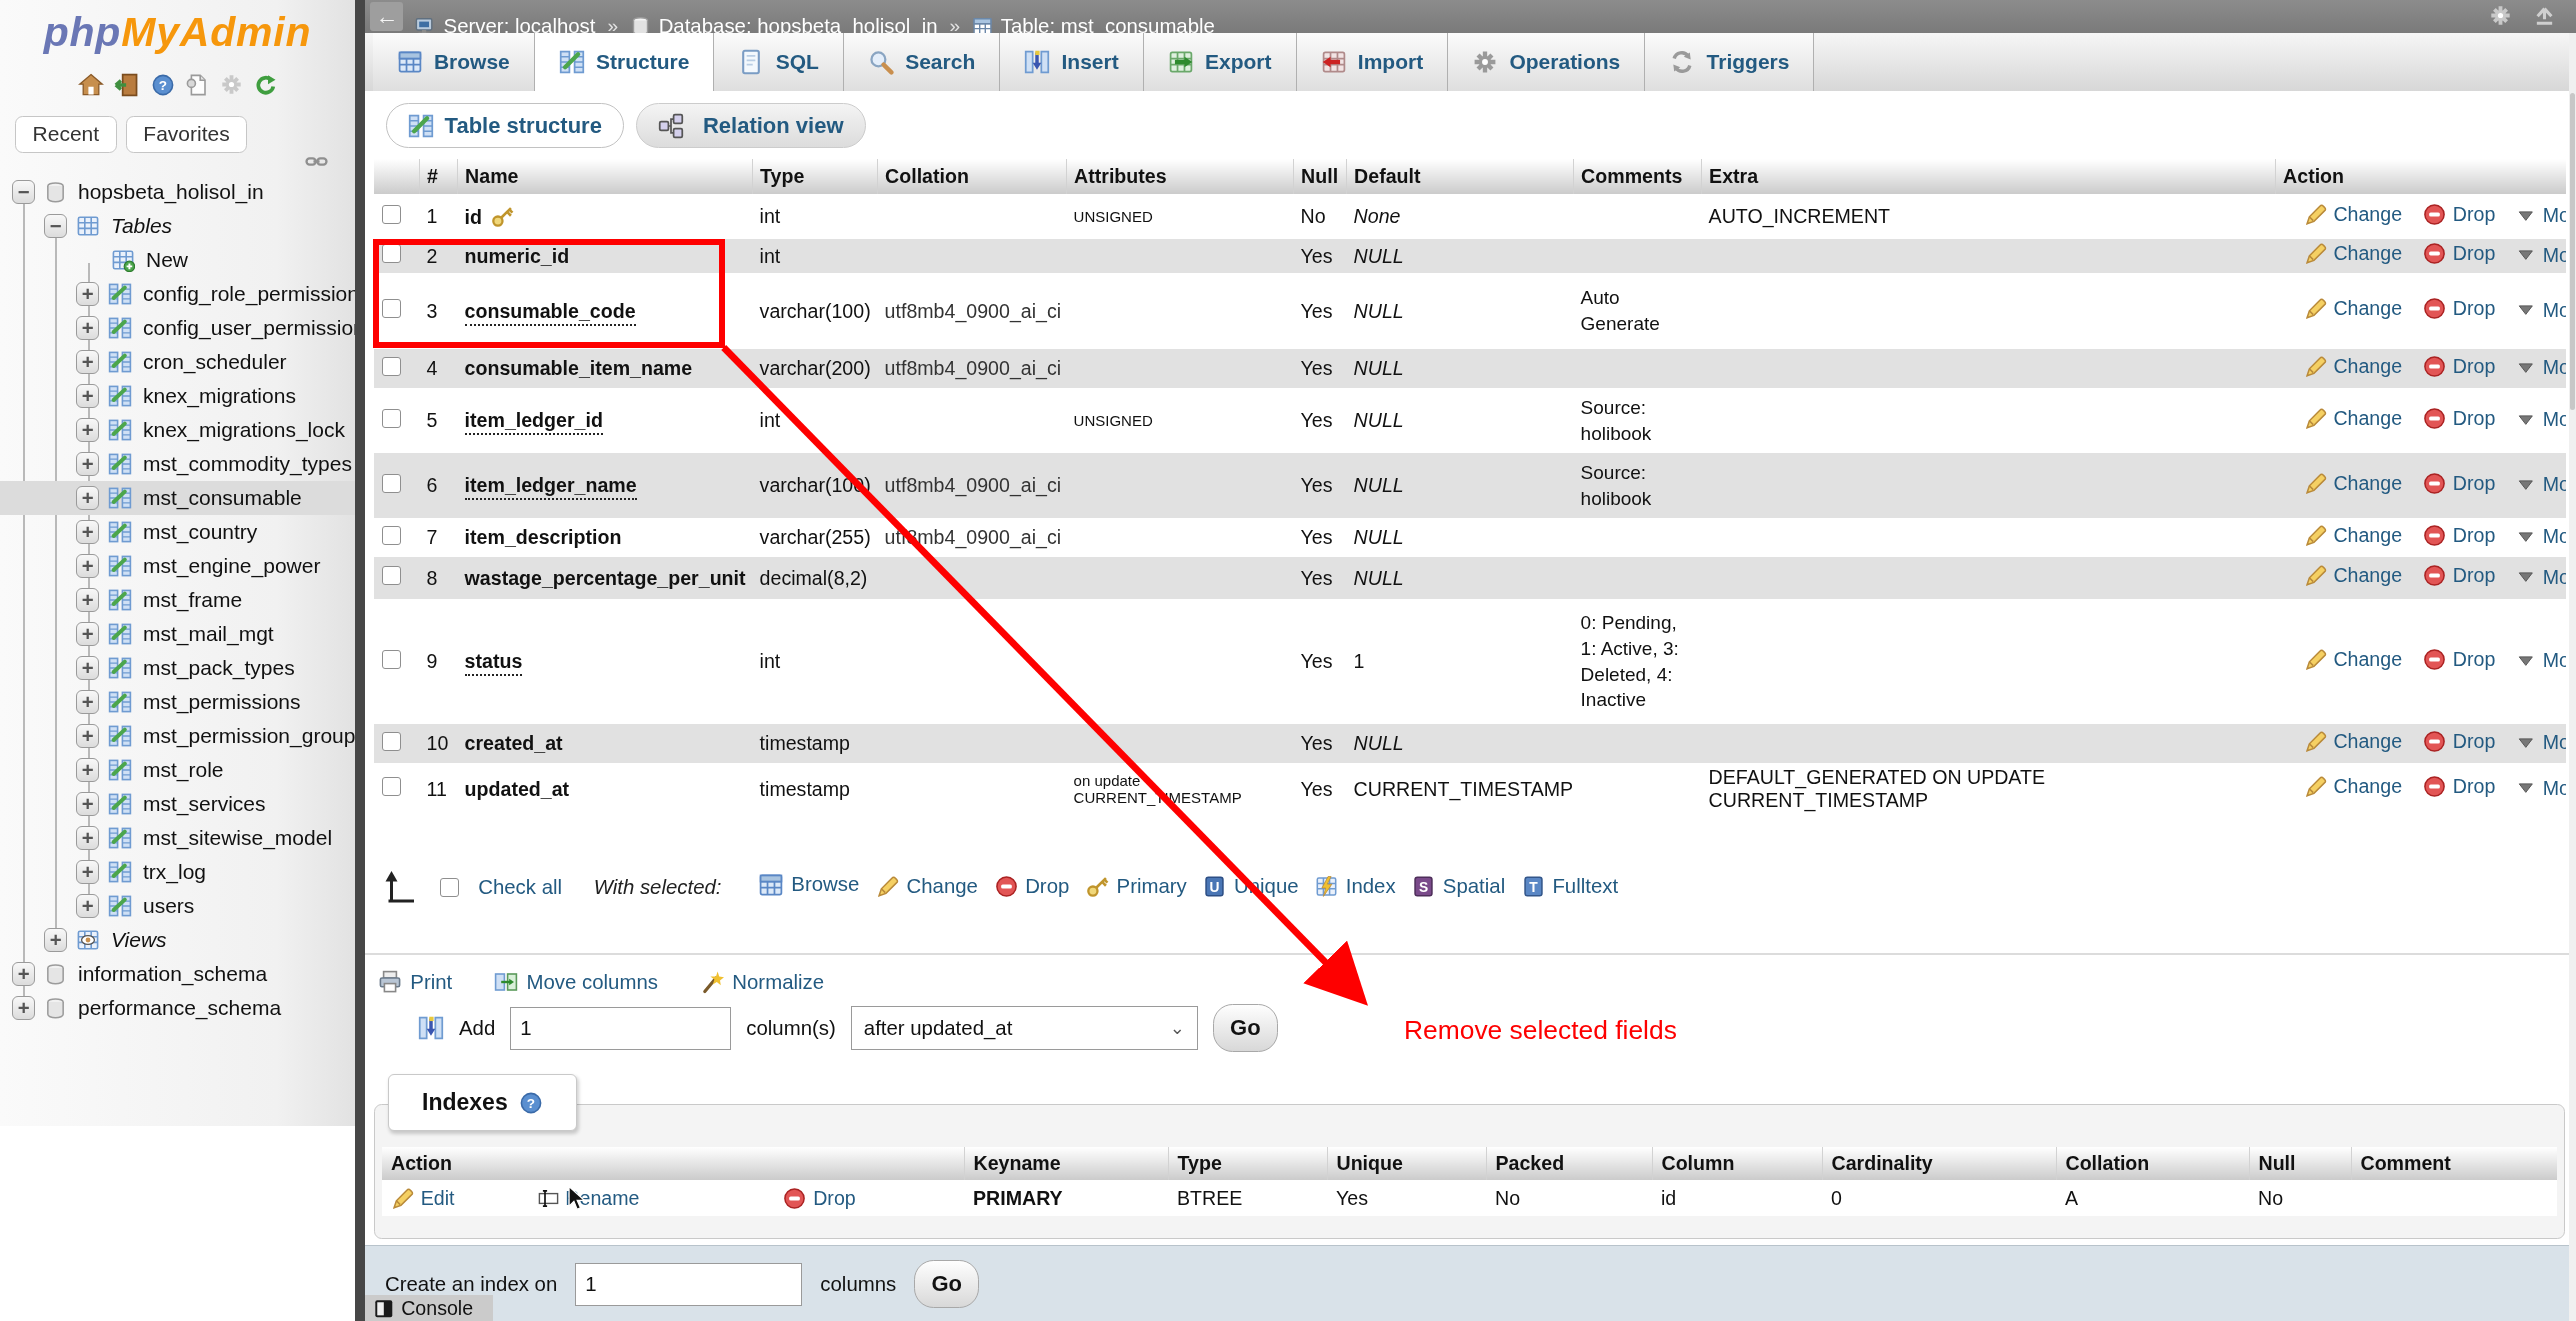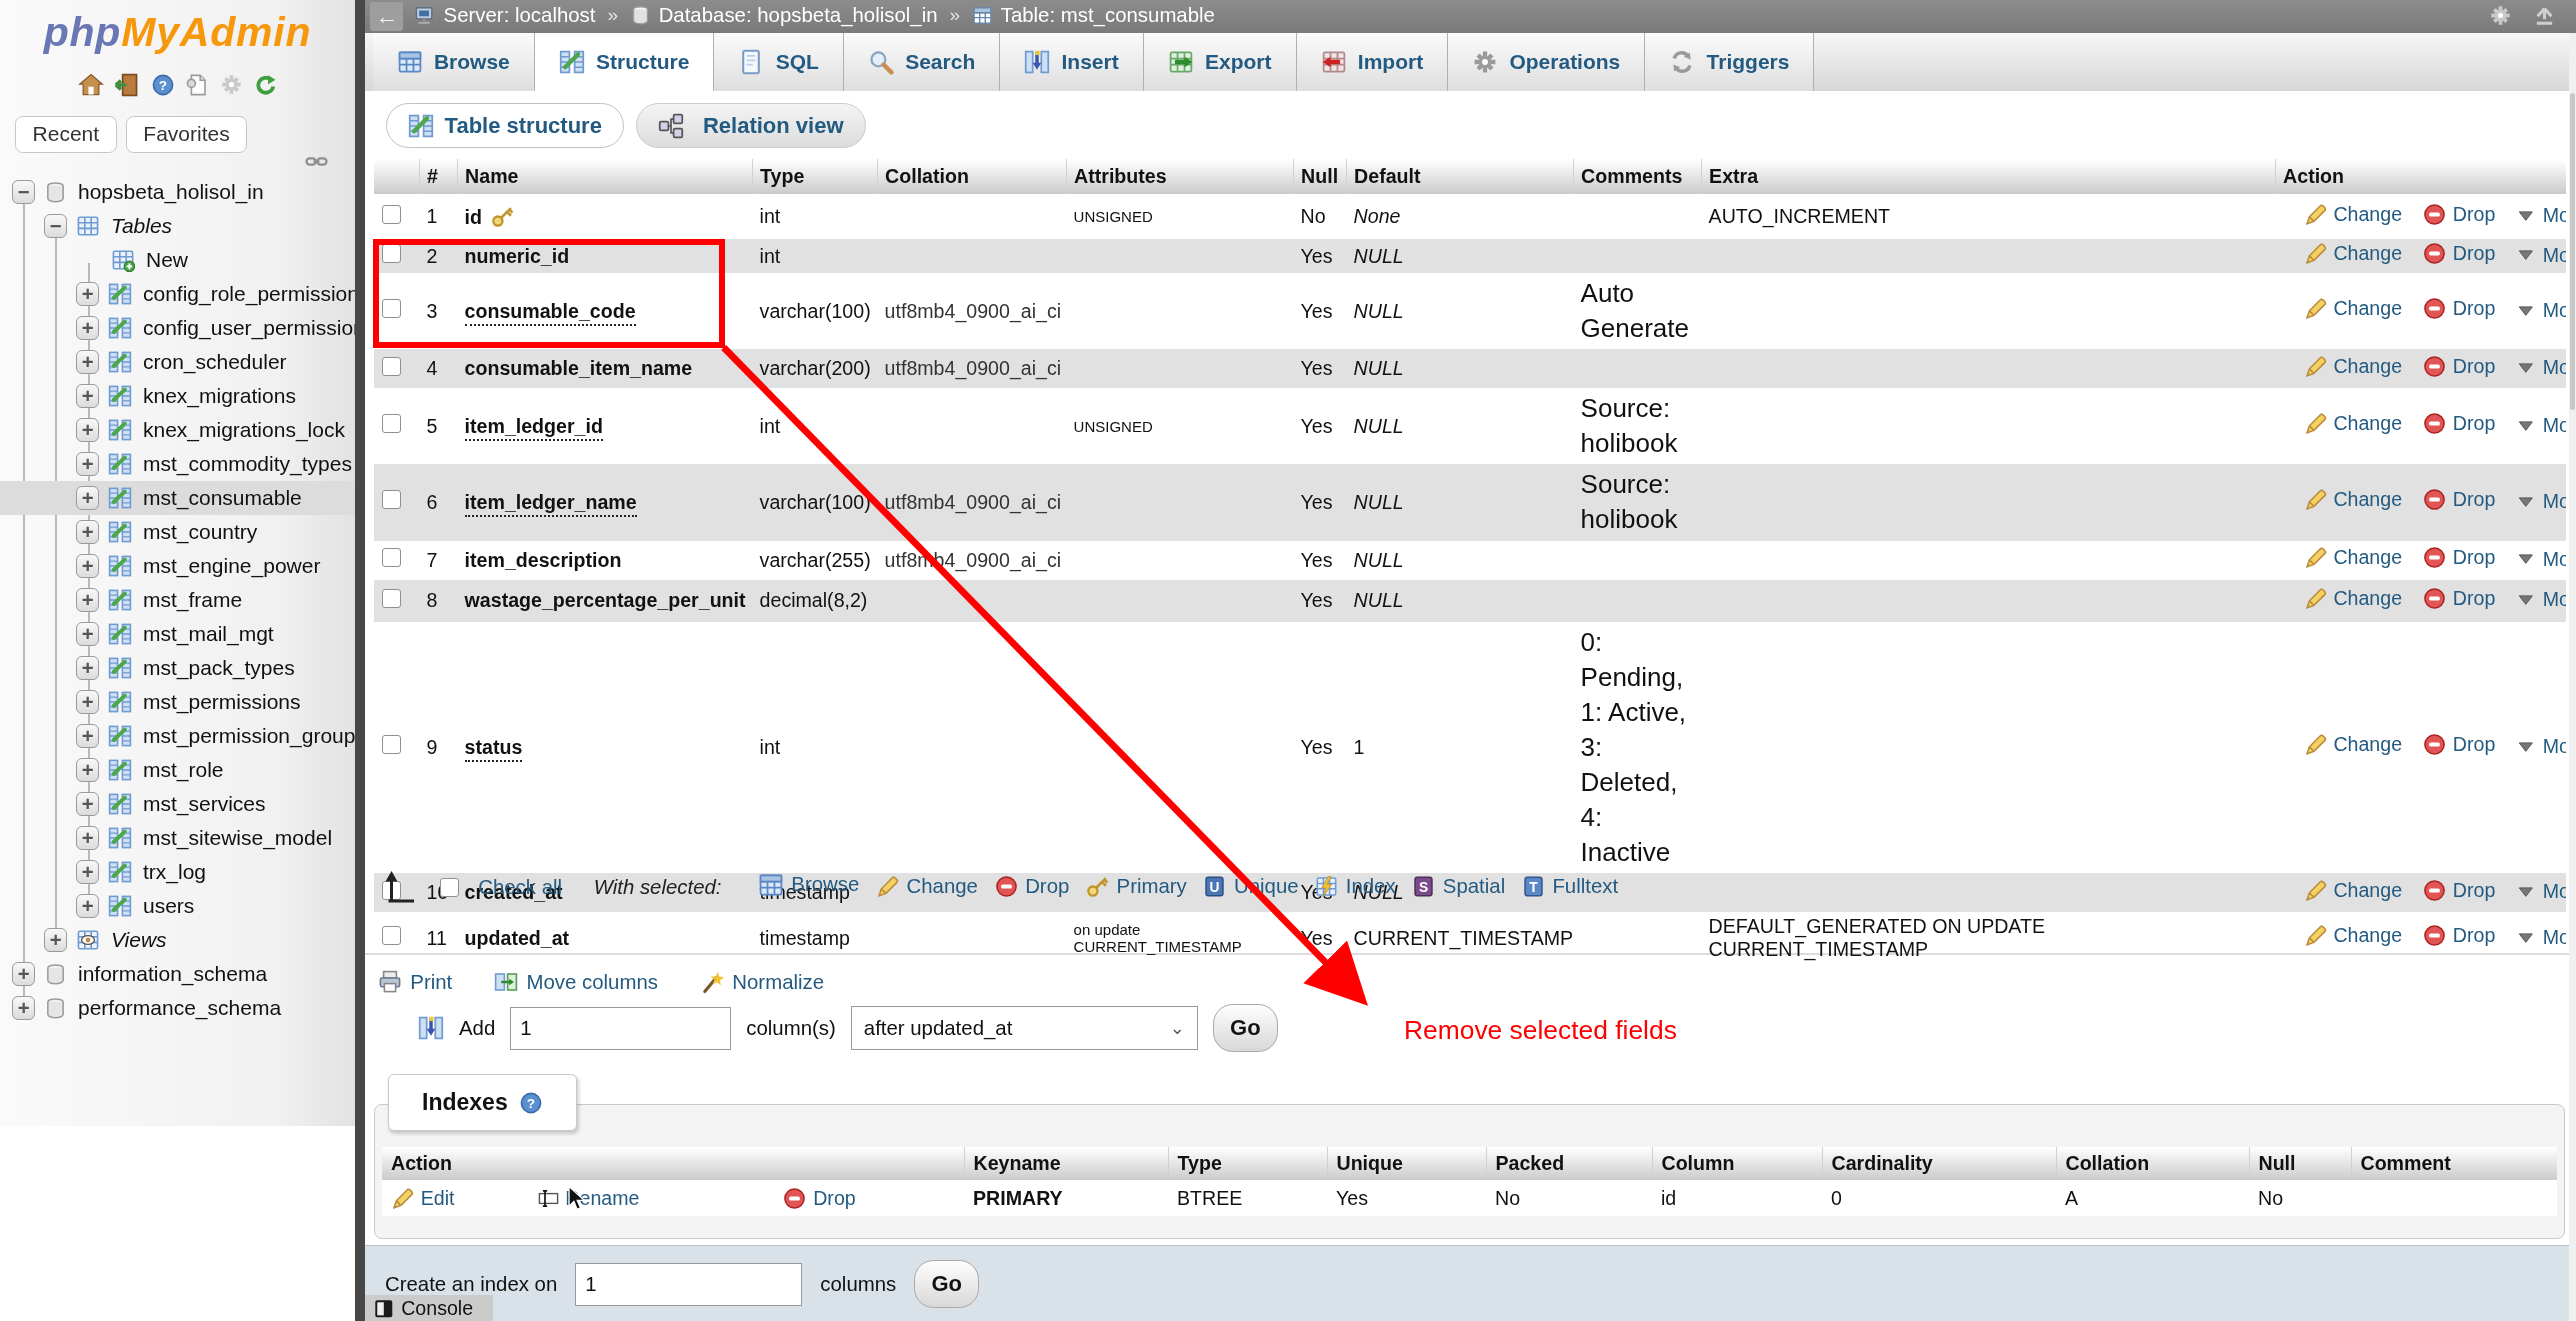"Server: localhost" #crumbs { top: 0 -> 11px }
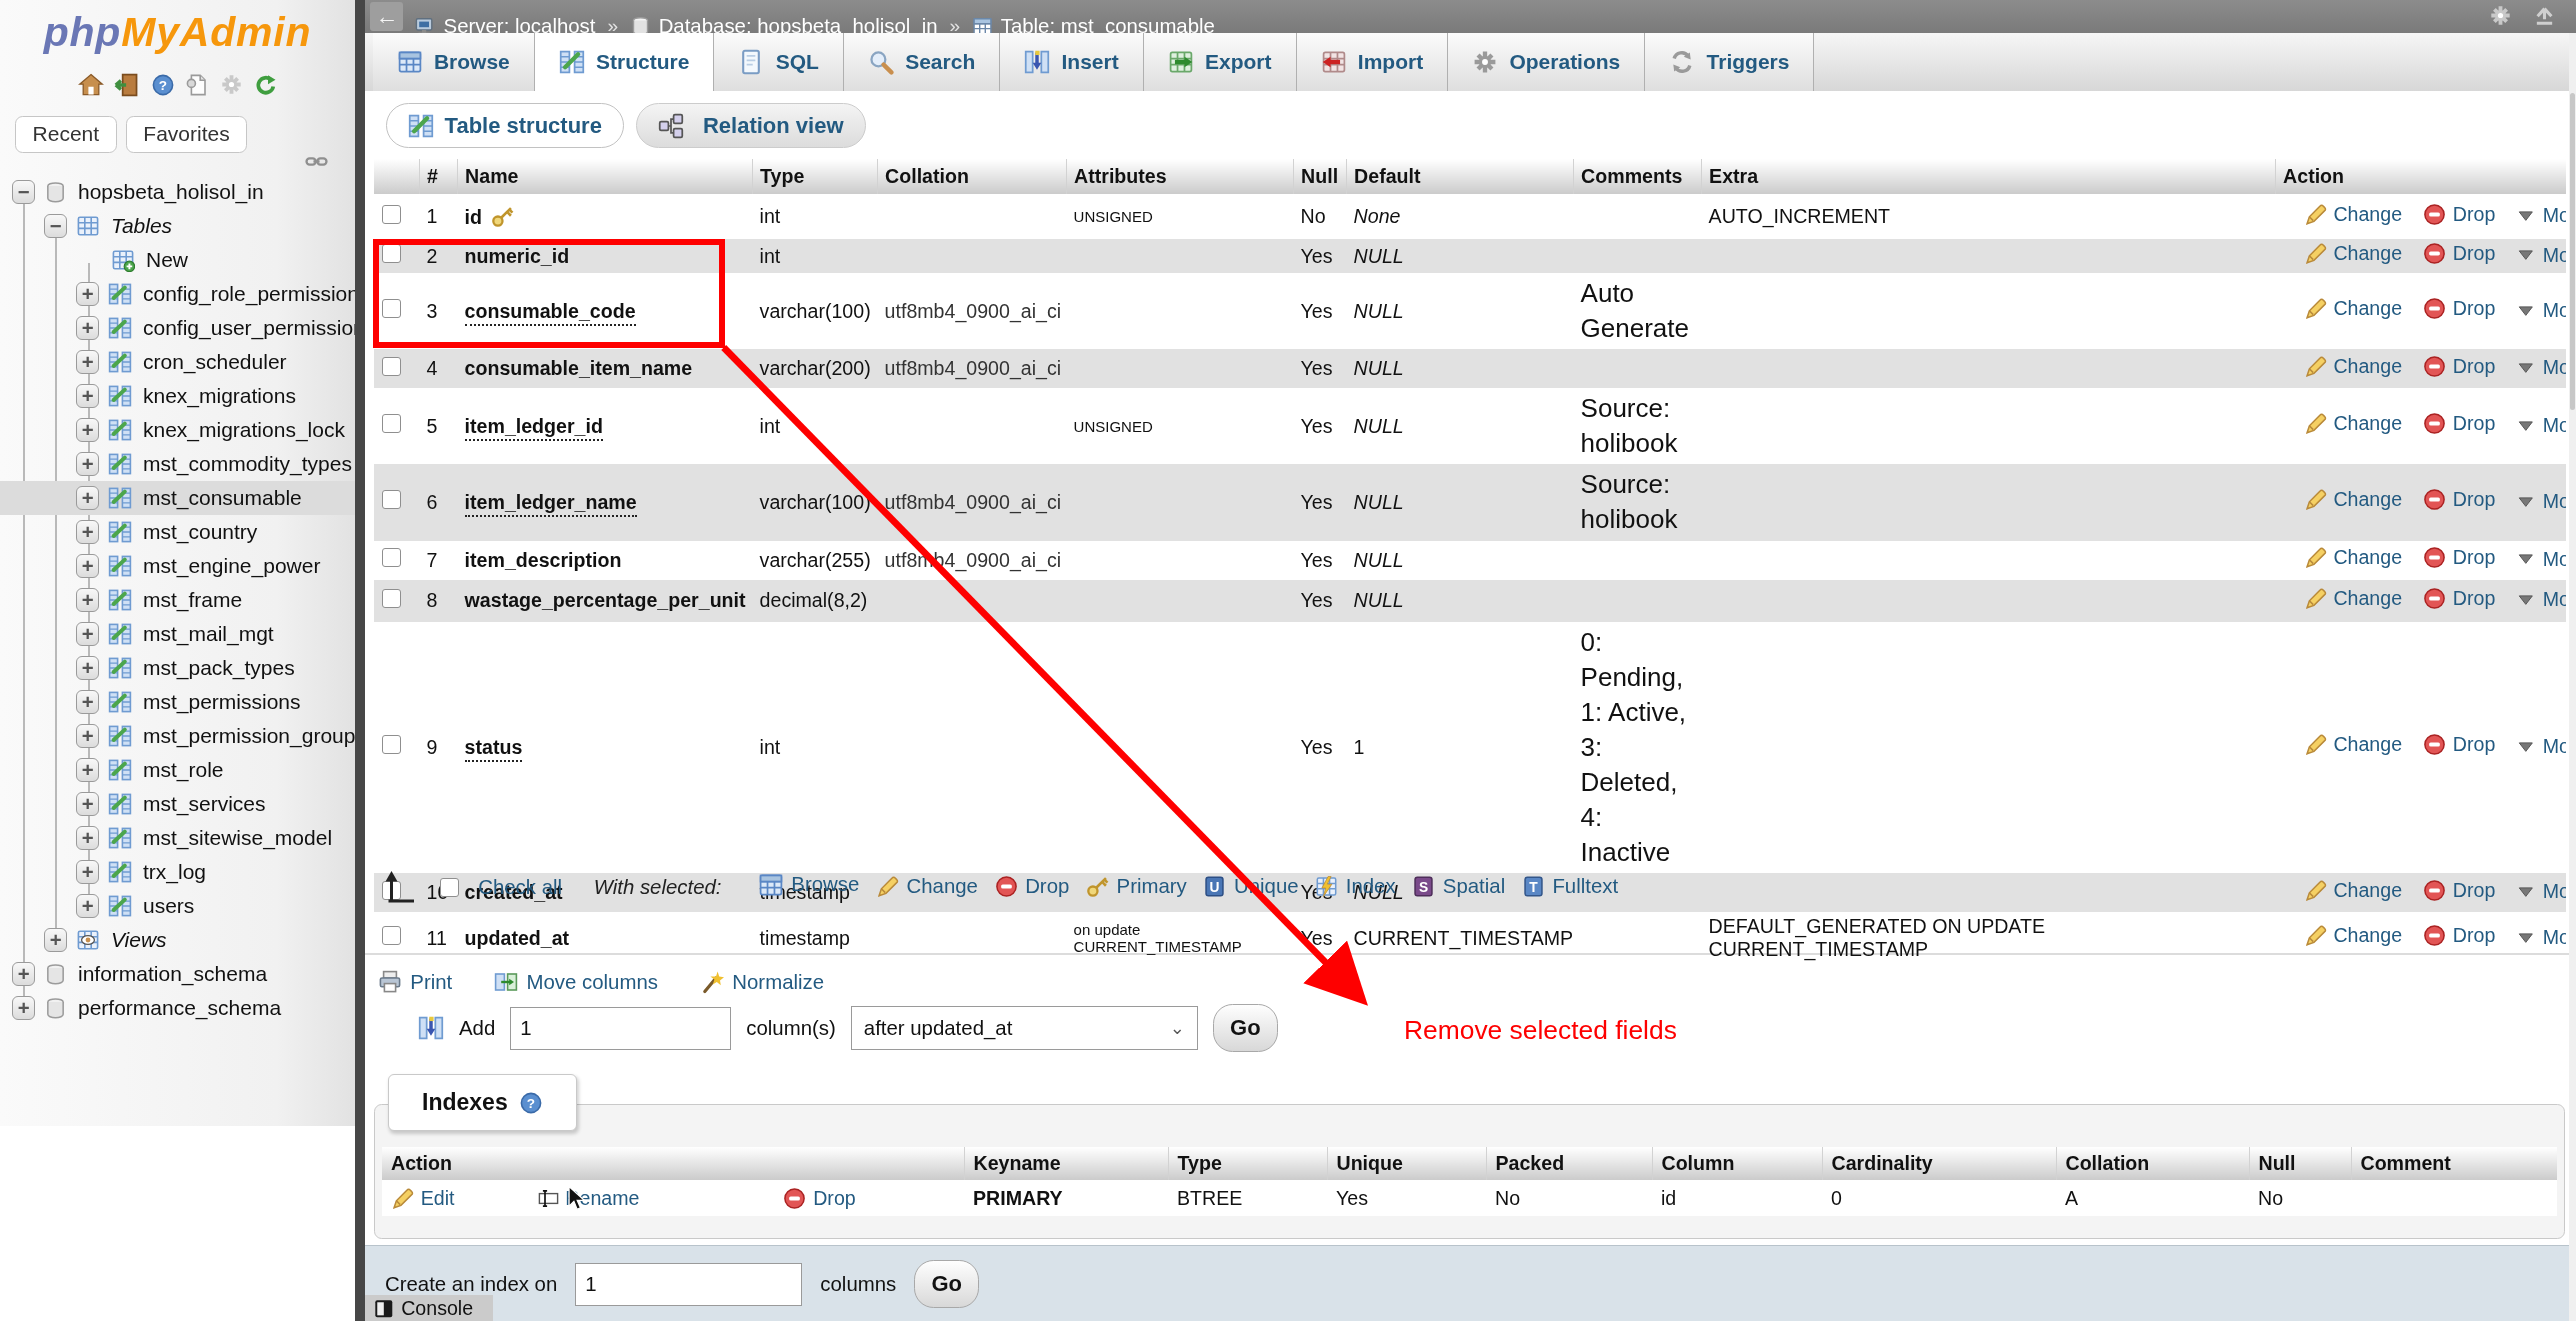"Auto Generate" .comments-cell { font-size: 26px -> 19px }
